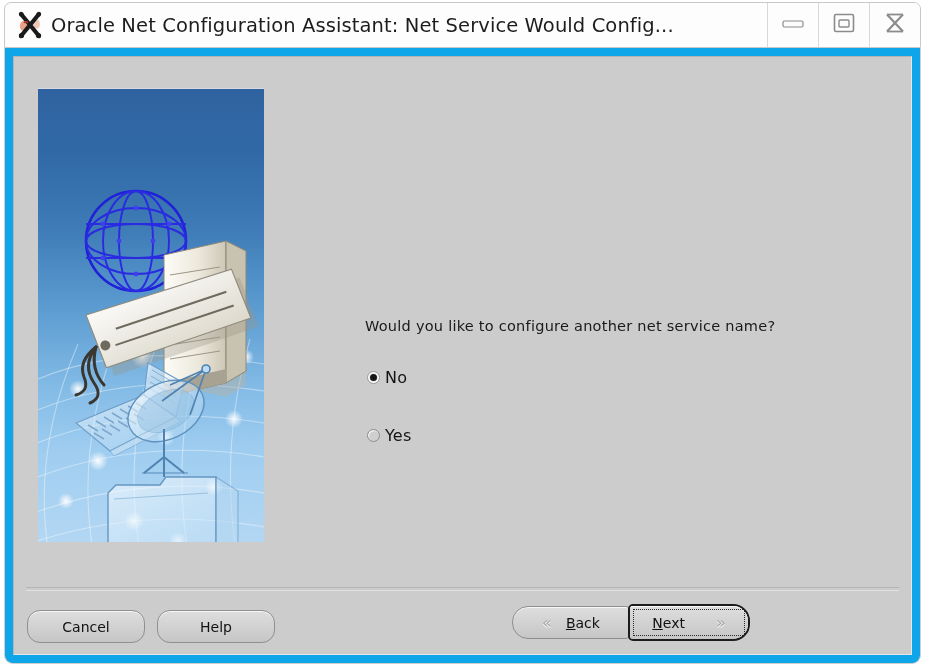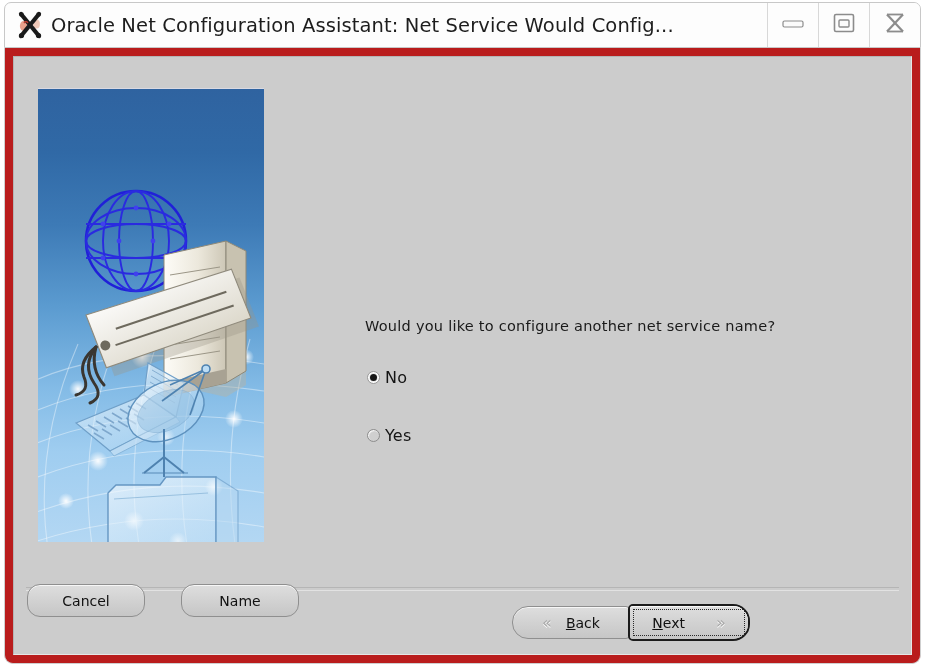"Would you like to configure" .dialog-outer { background: #b91c1c -> #0ea5e9 }
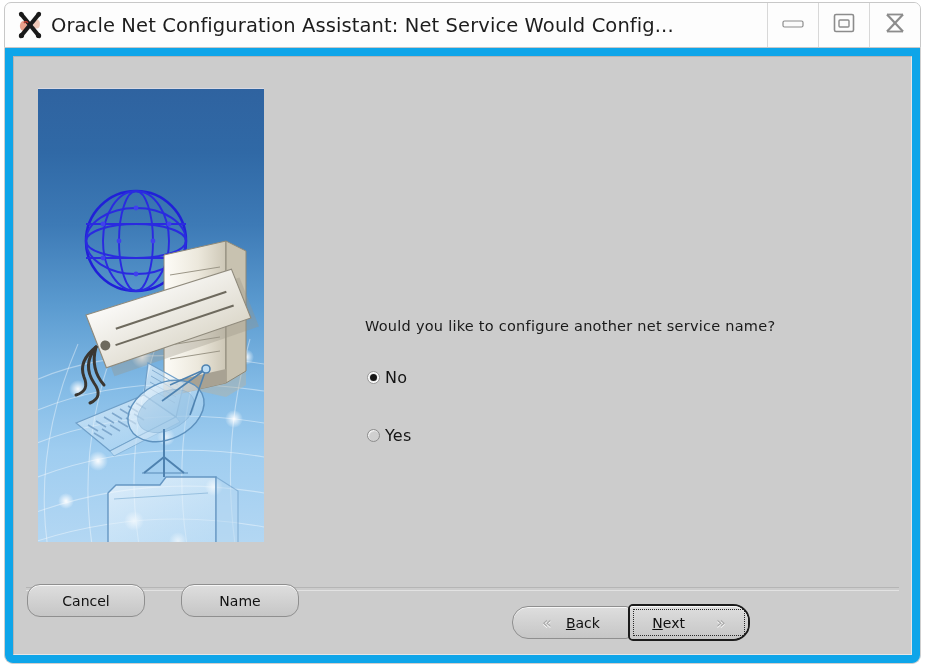"Cancel" .btn-bar-left { gap: 36px -> 12px; top: 527px -> 553px }
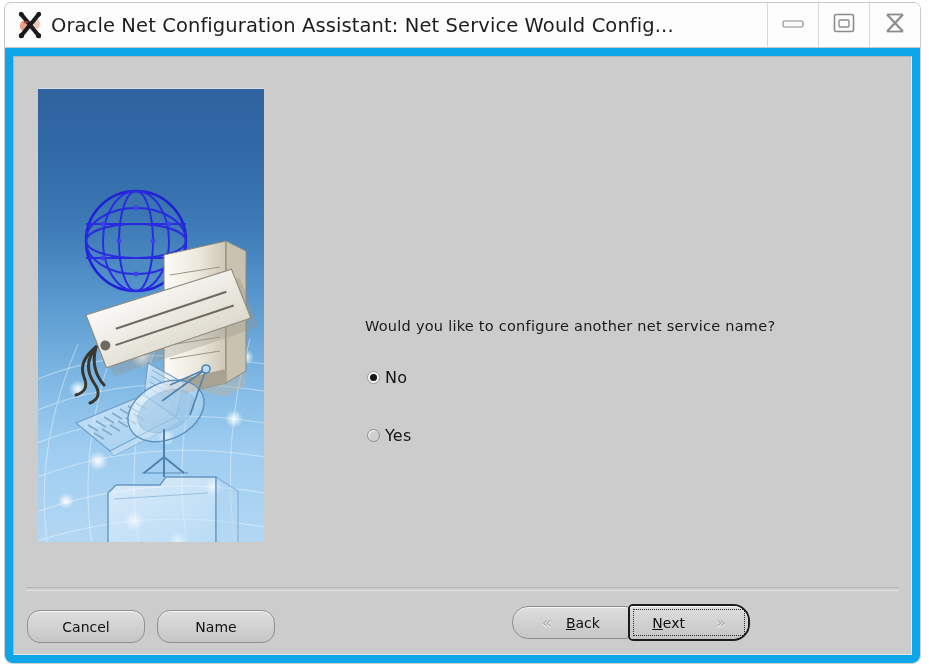"Name" span.btn-label { text: Name -> Help }
